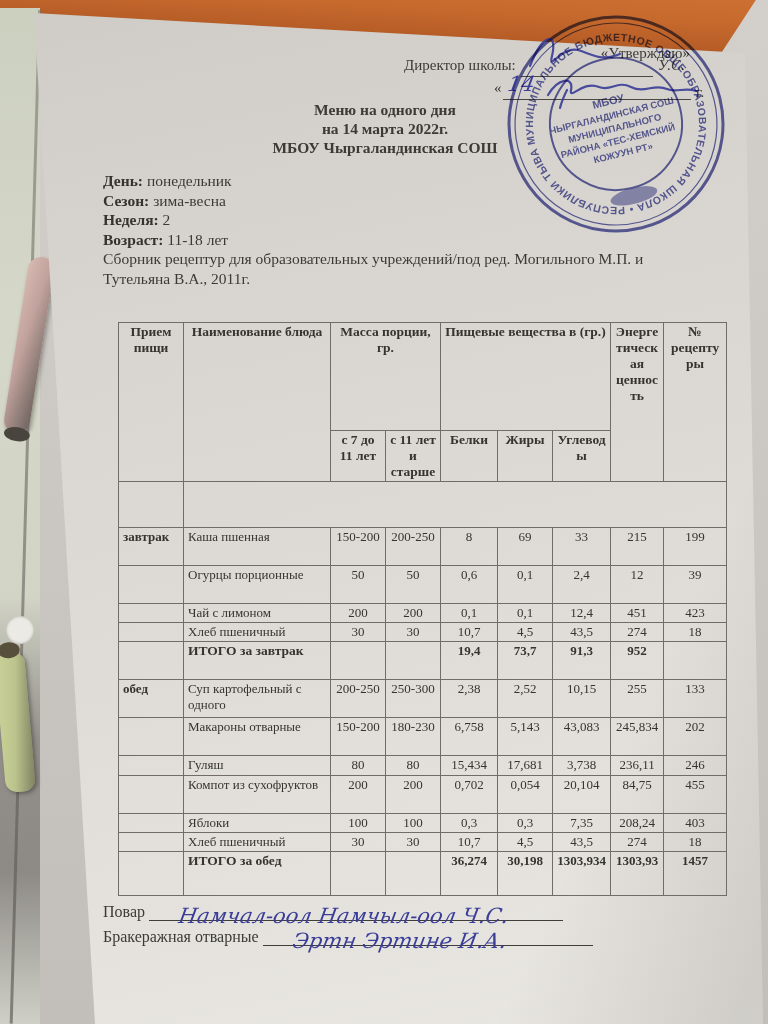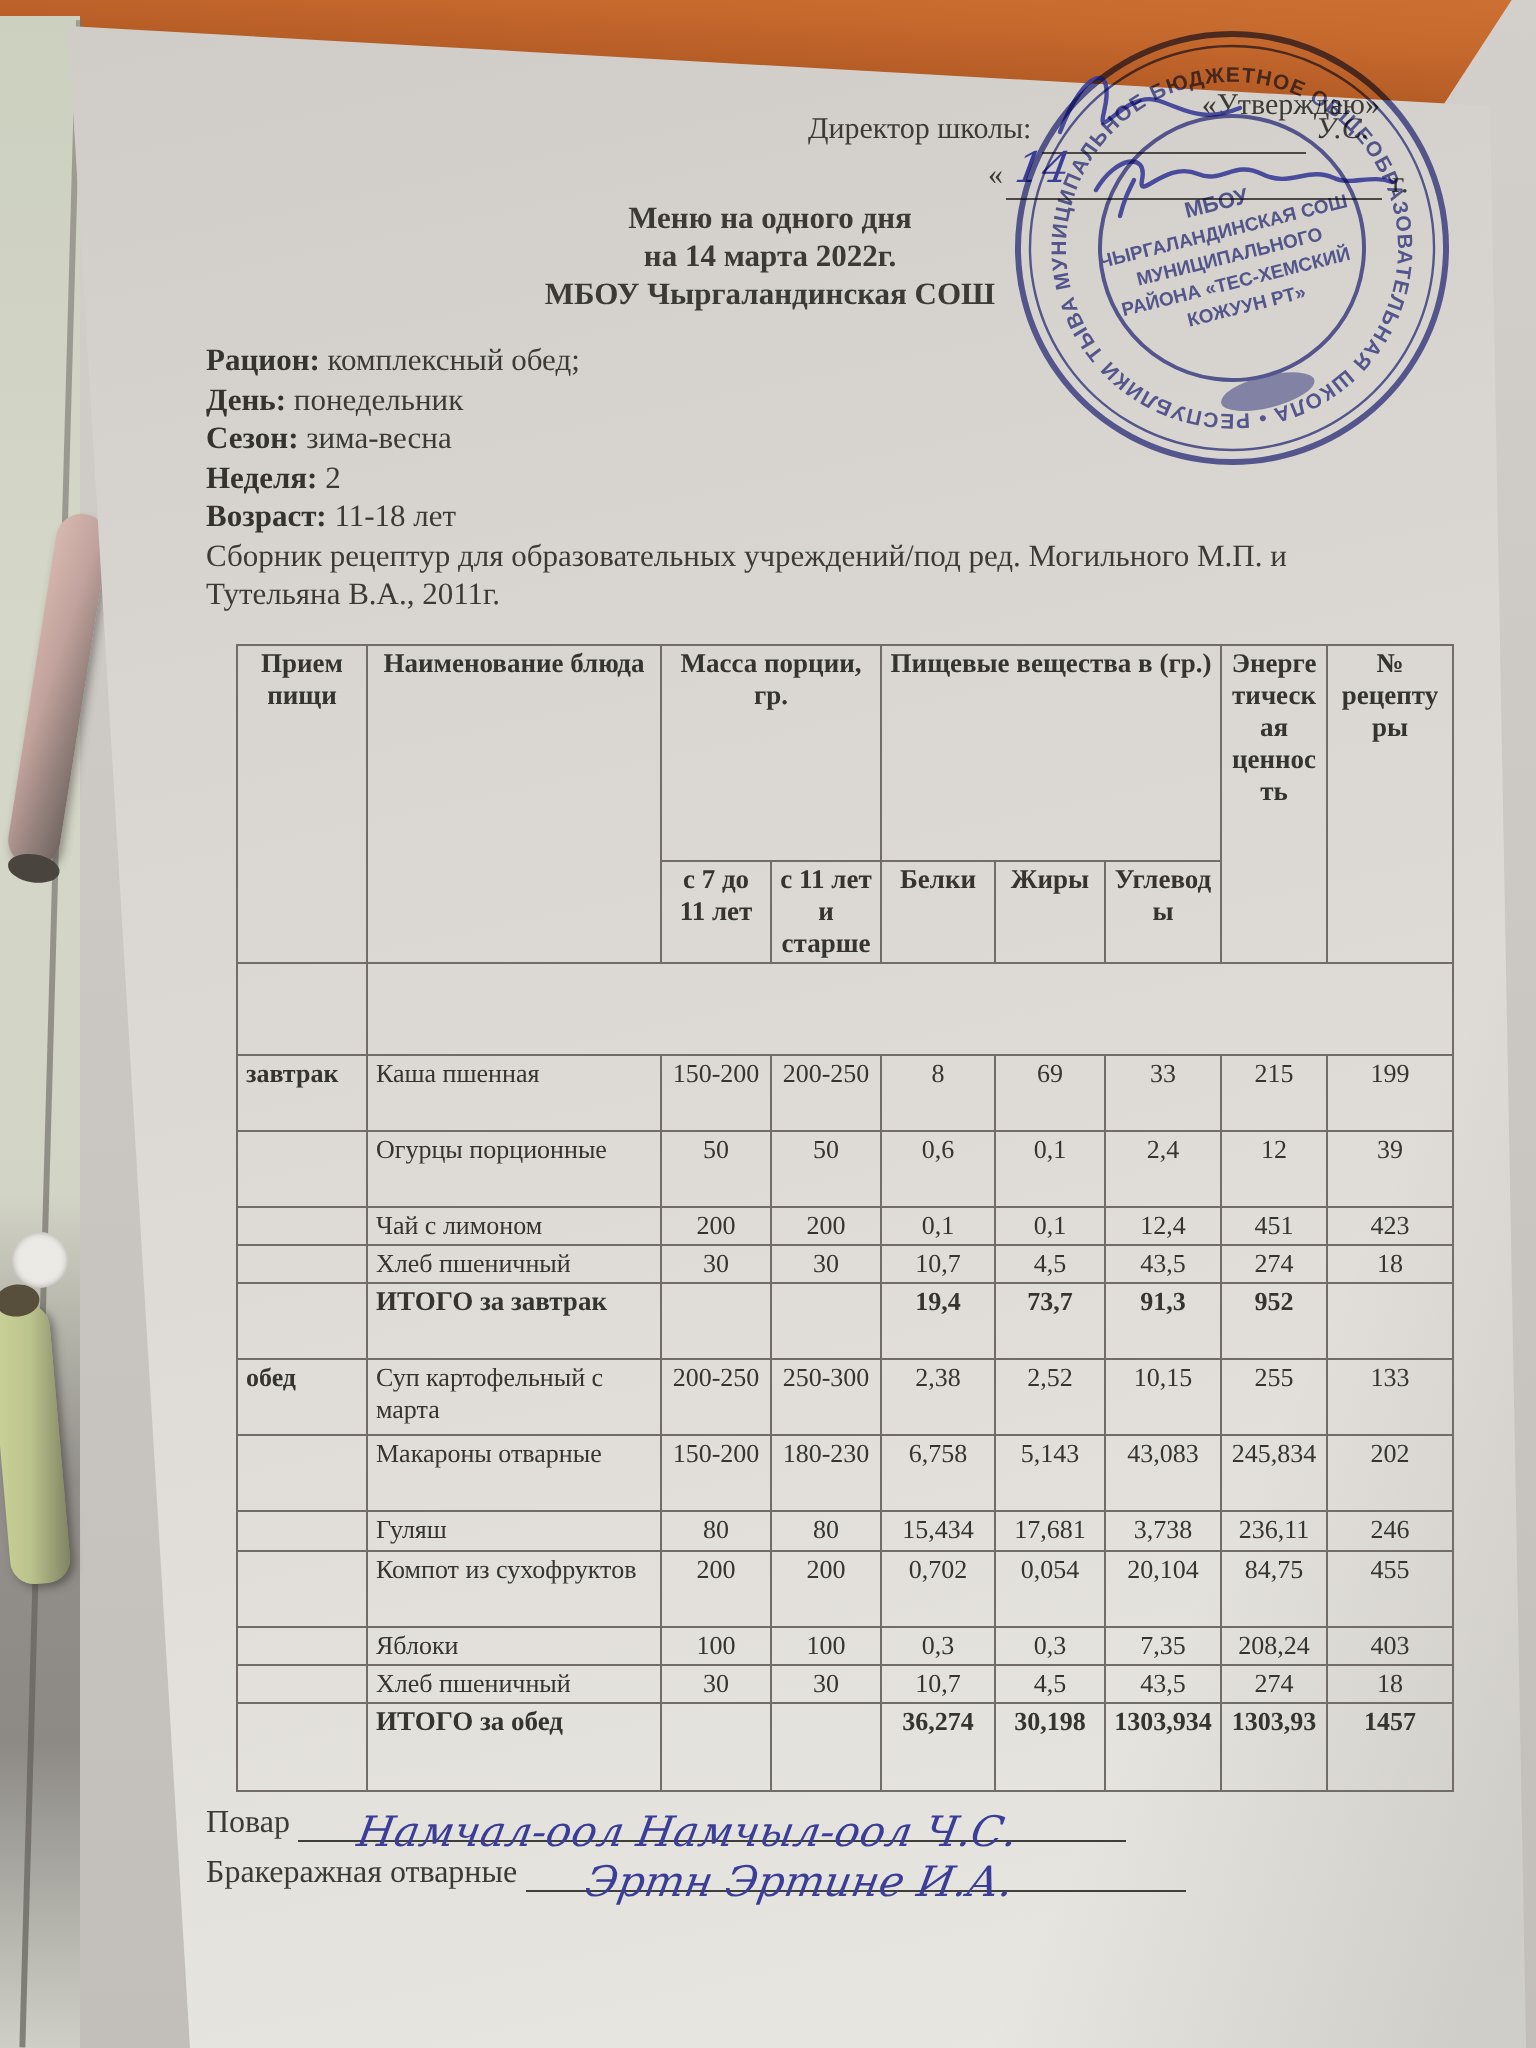"Рацион: комплексный обед;" div { html: <div><b>Рацион:</b> <span>комплексный обед;</span></div> -> none }
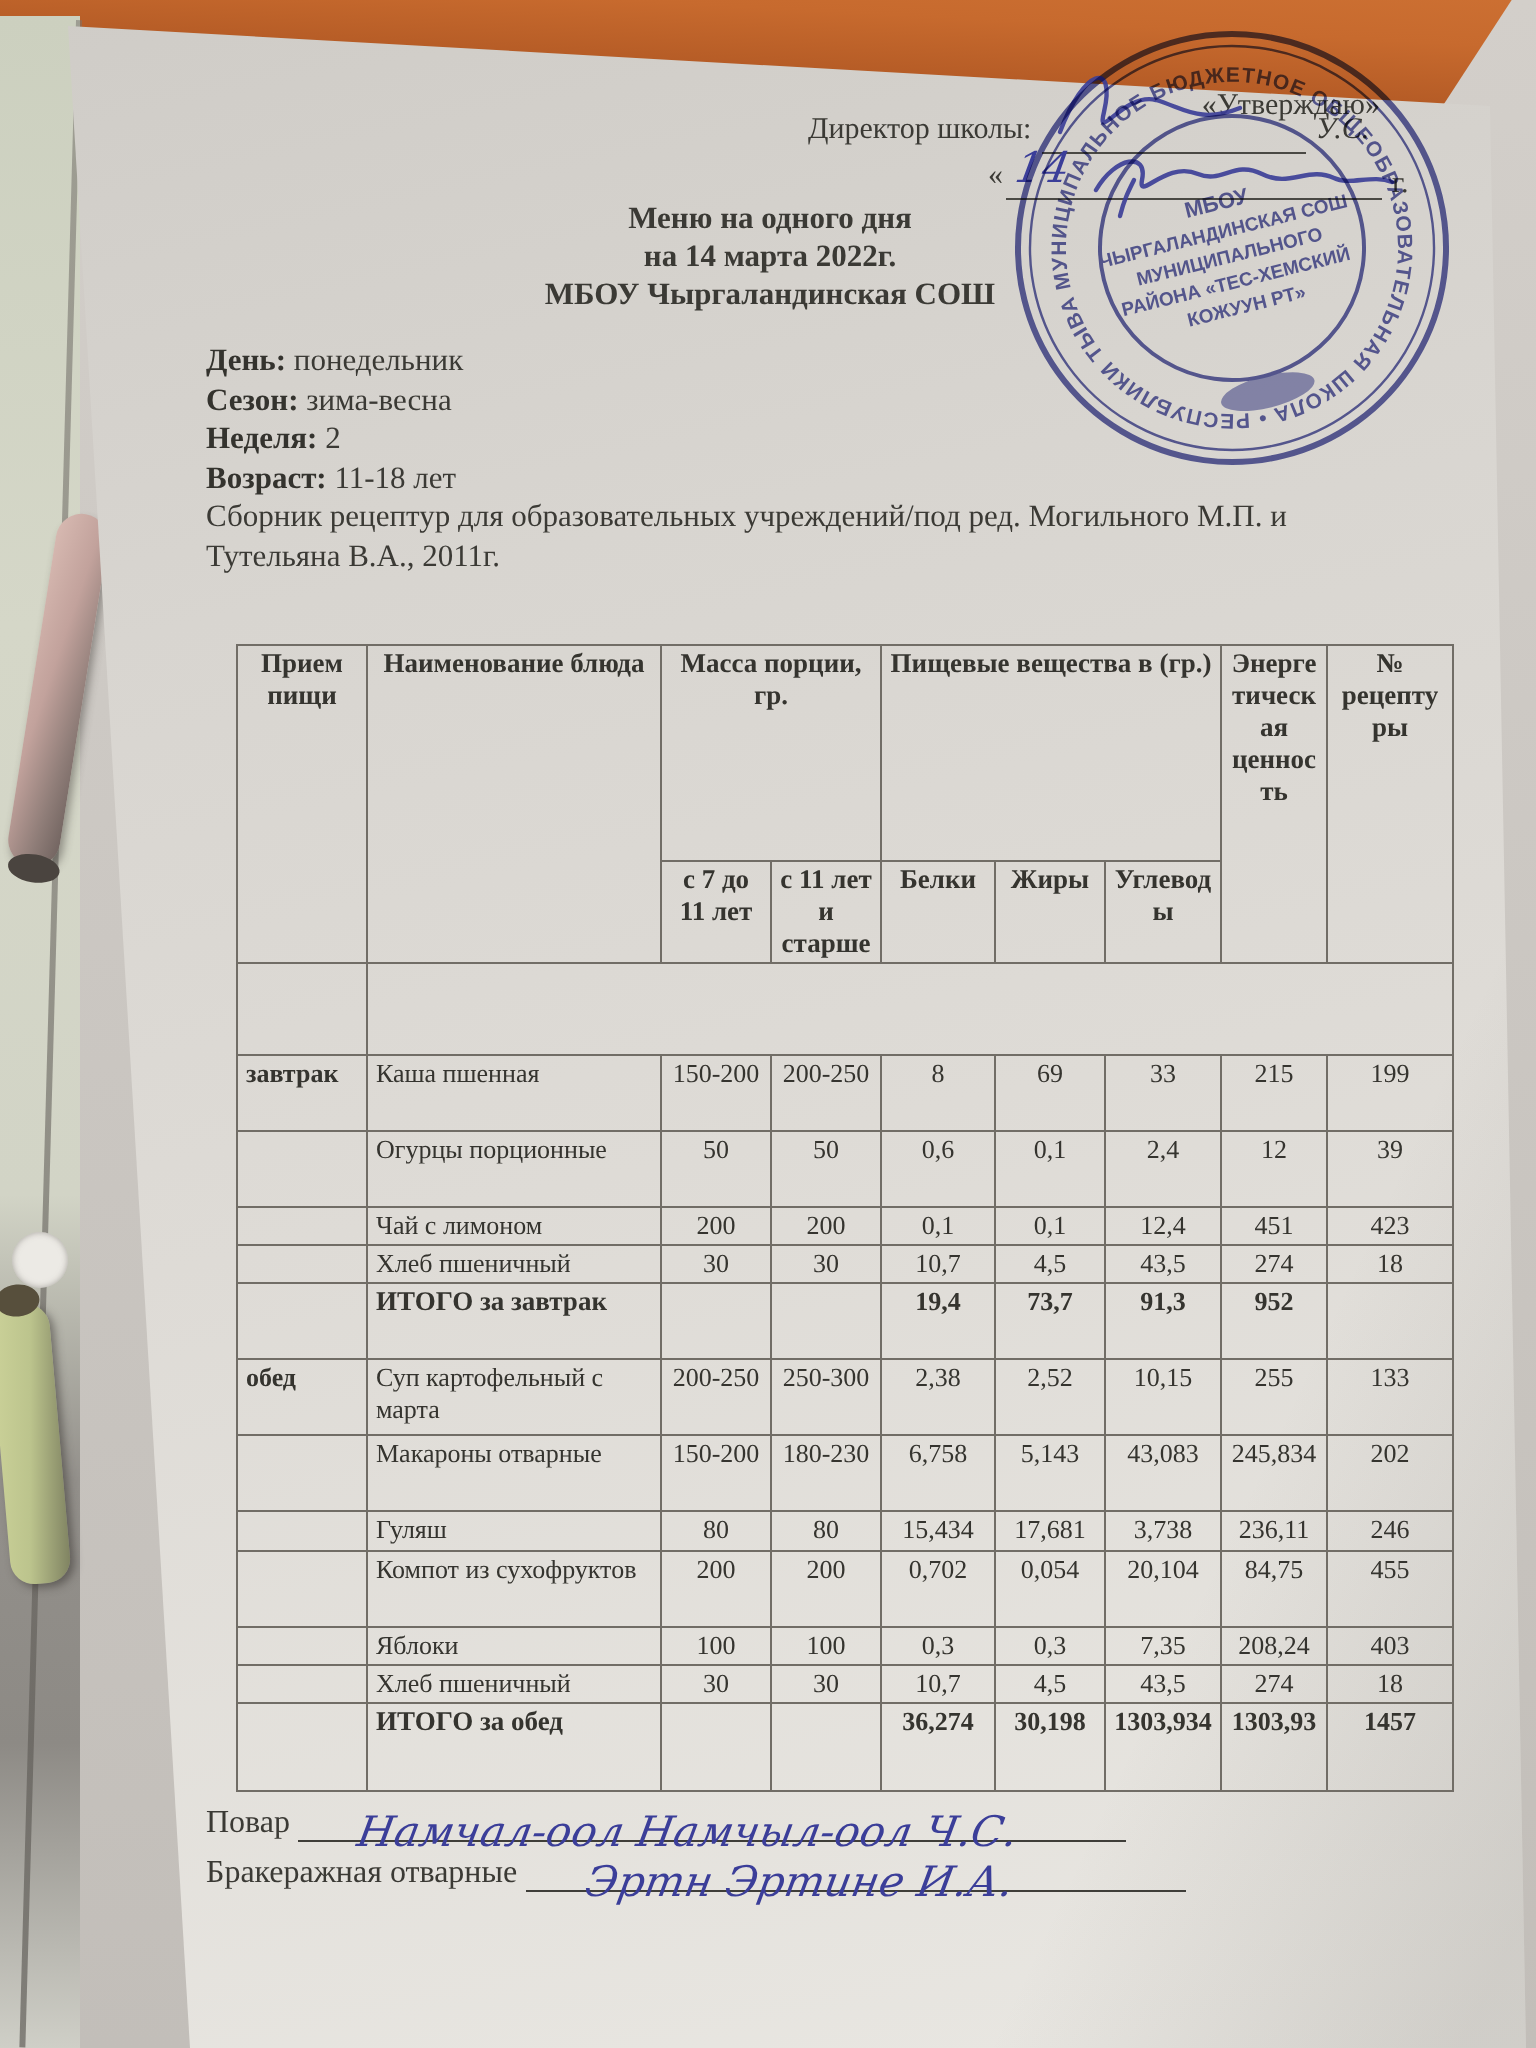"Суп картофельный с марта" td.dish { text: марта -> одного }
